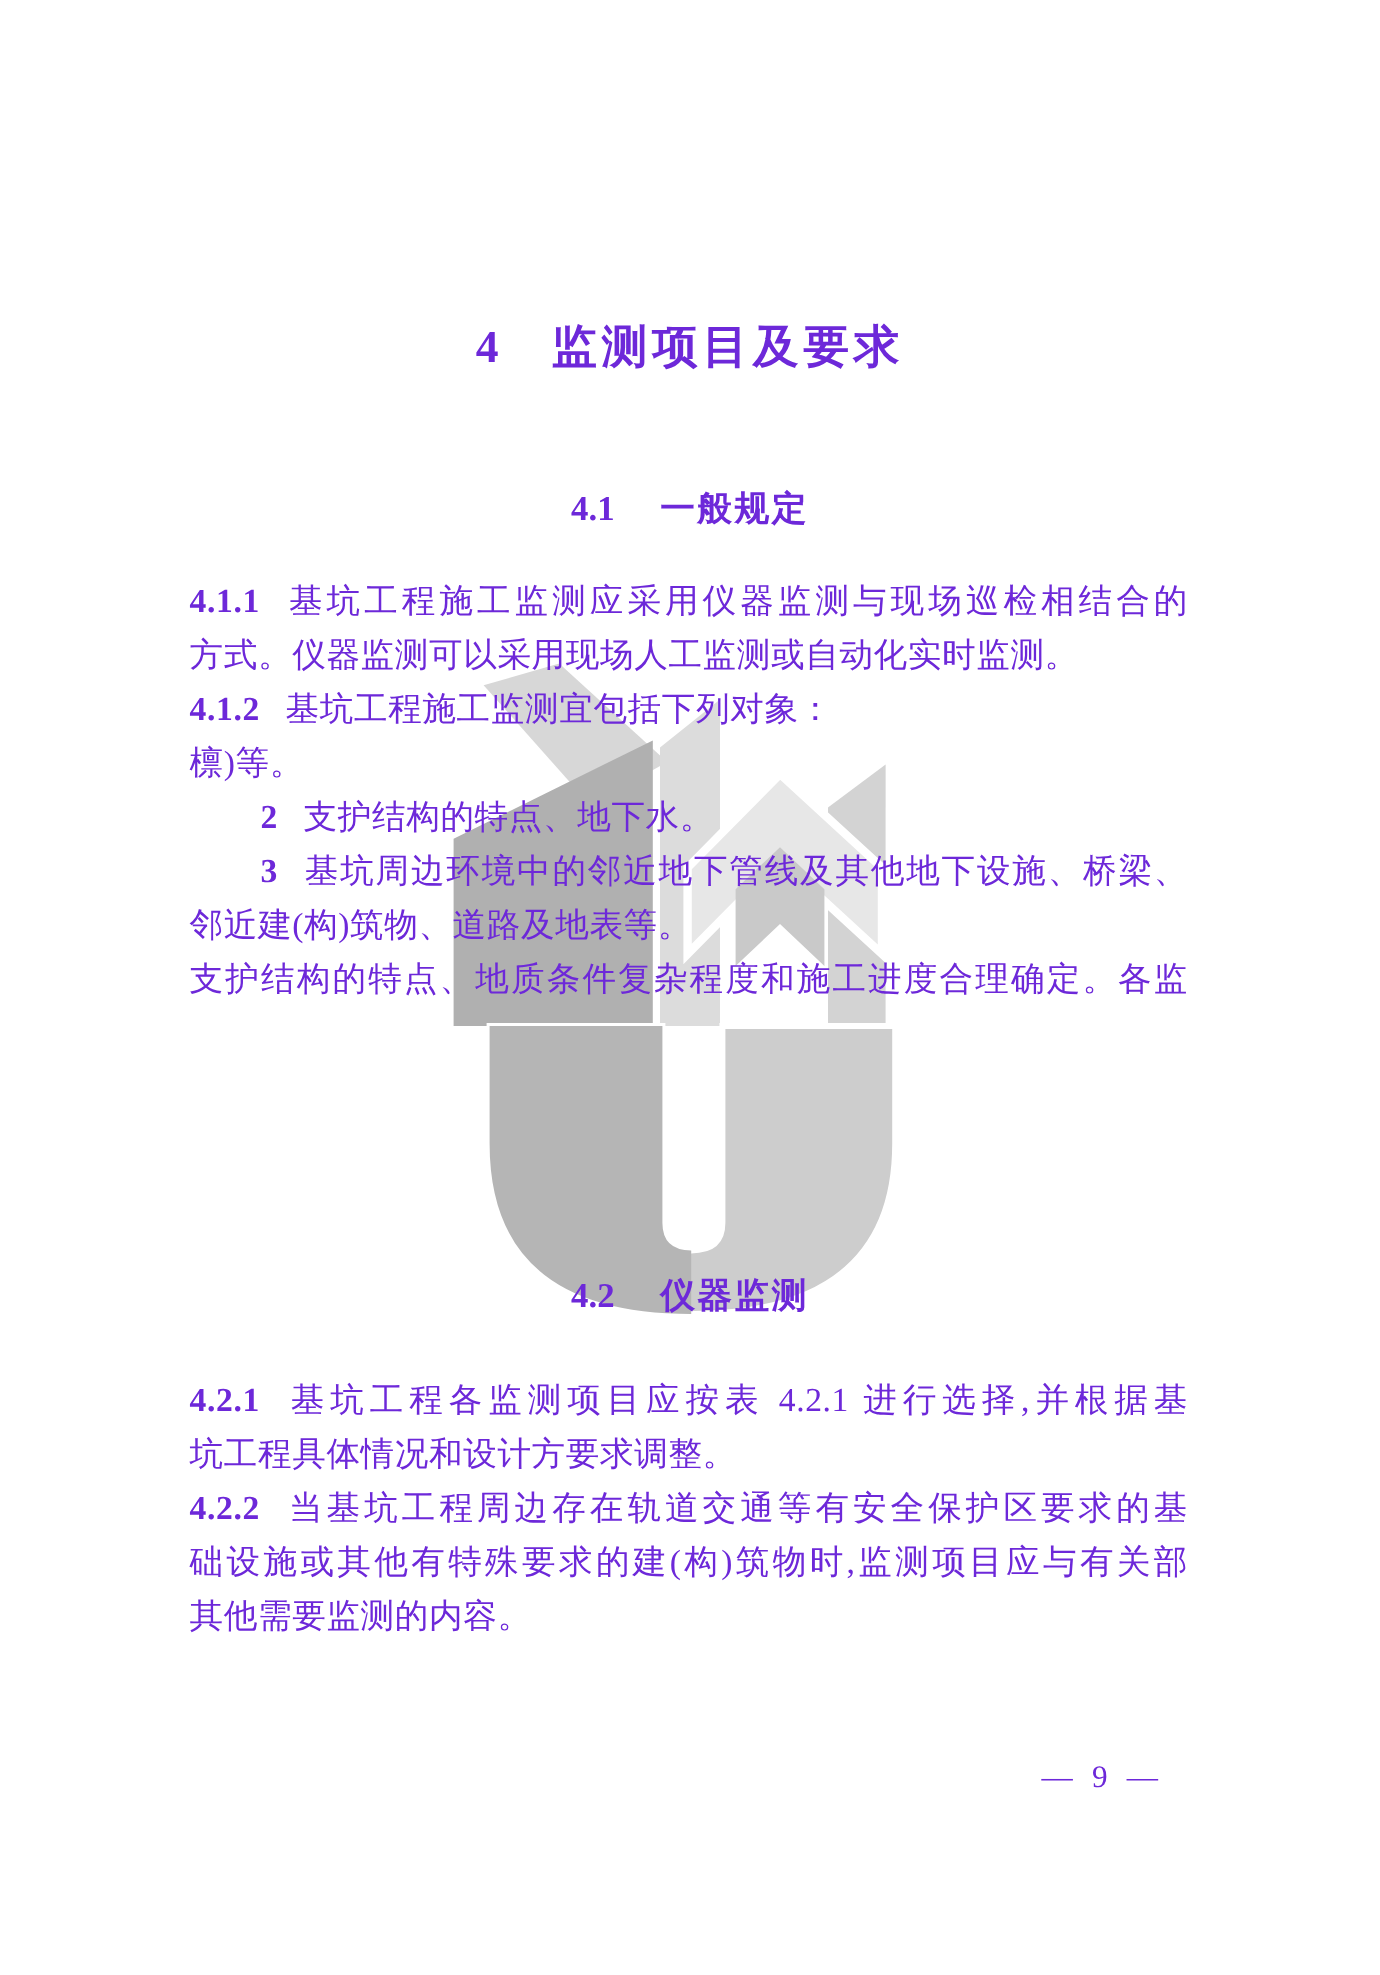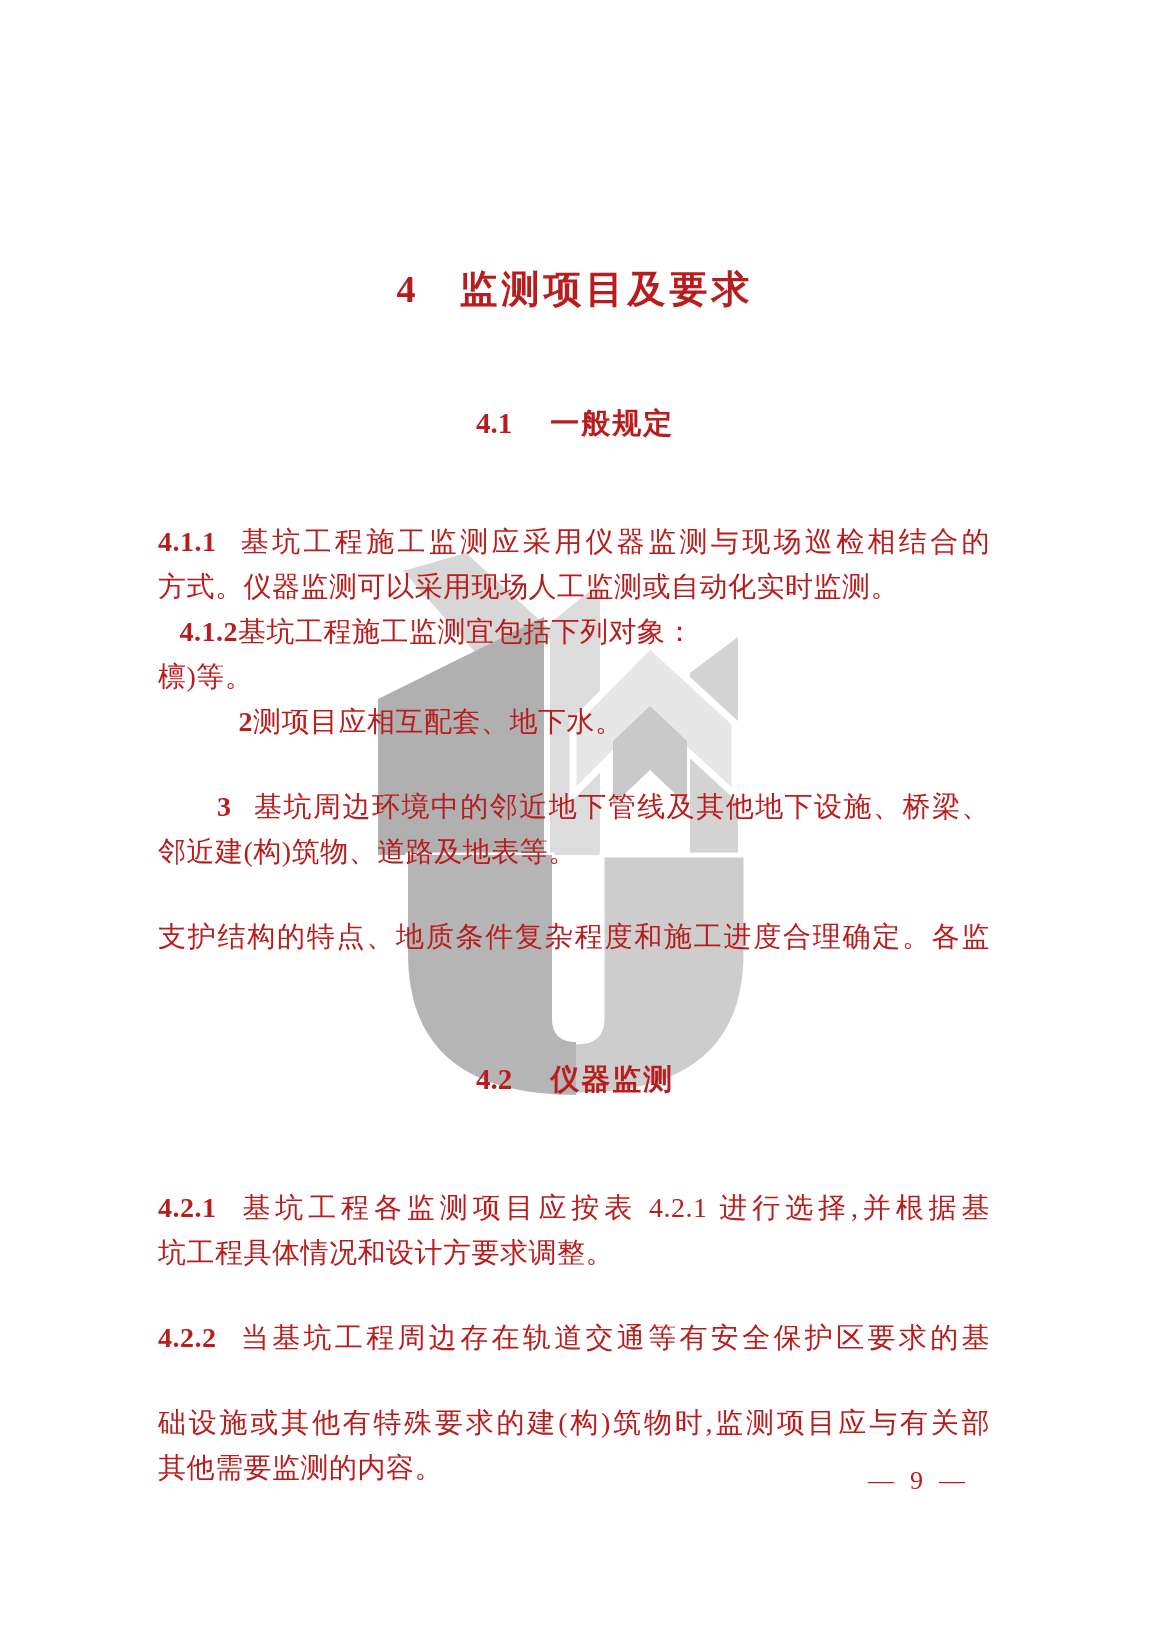"4 监测项目及要求" .page { color: #b91c1c -> #6d28d9 }
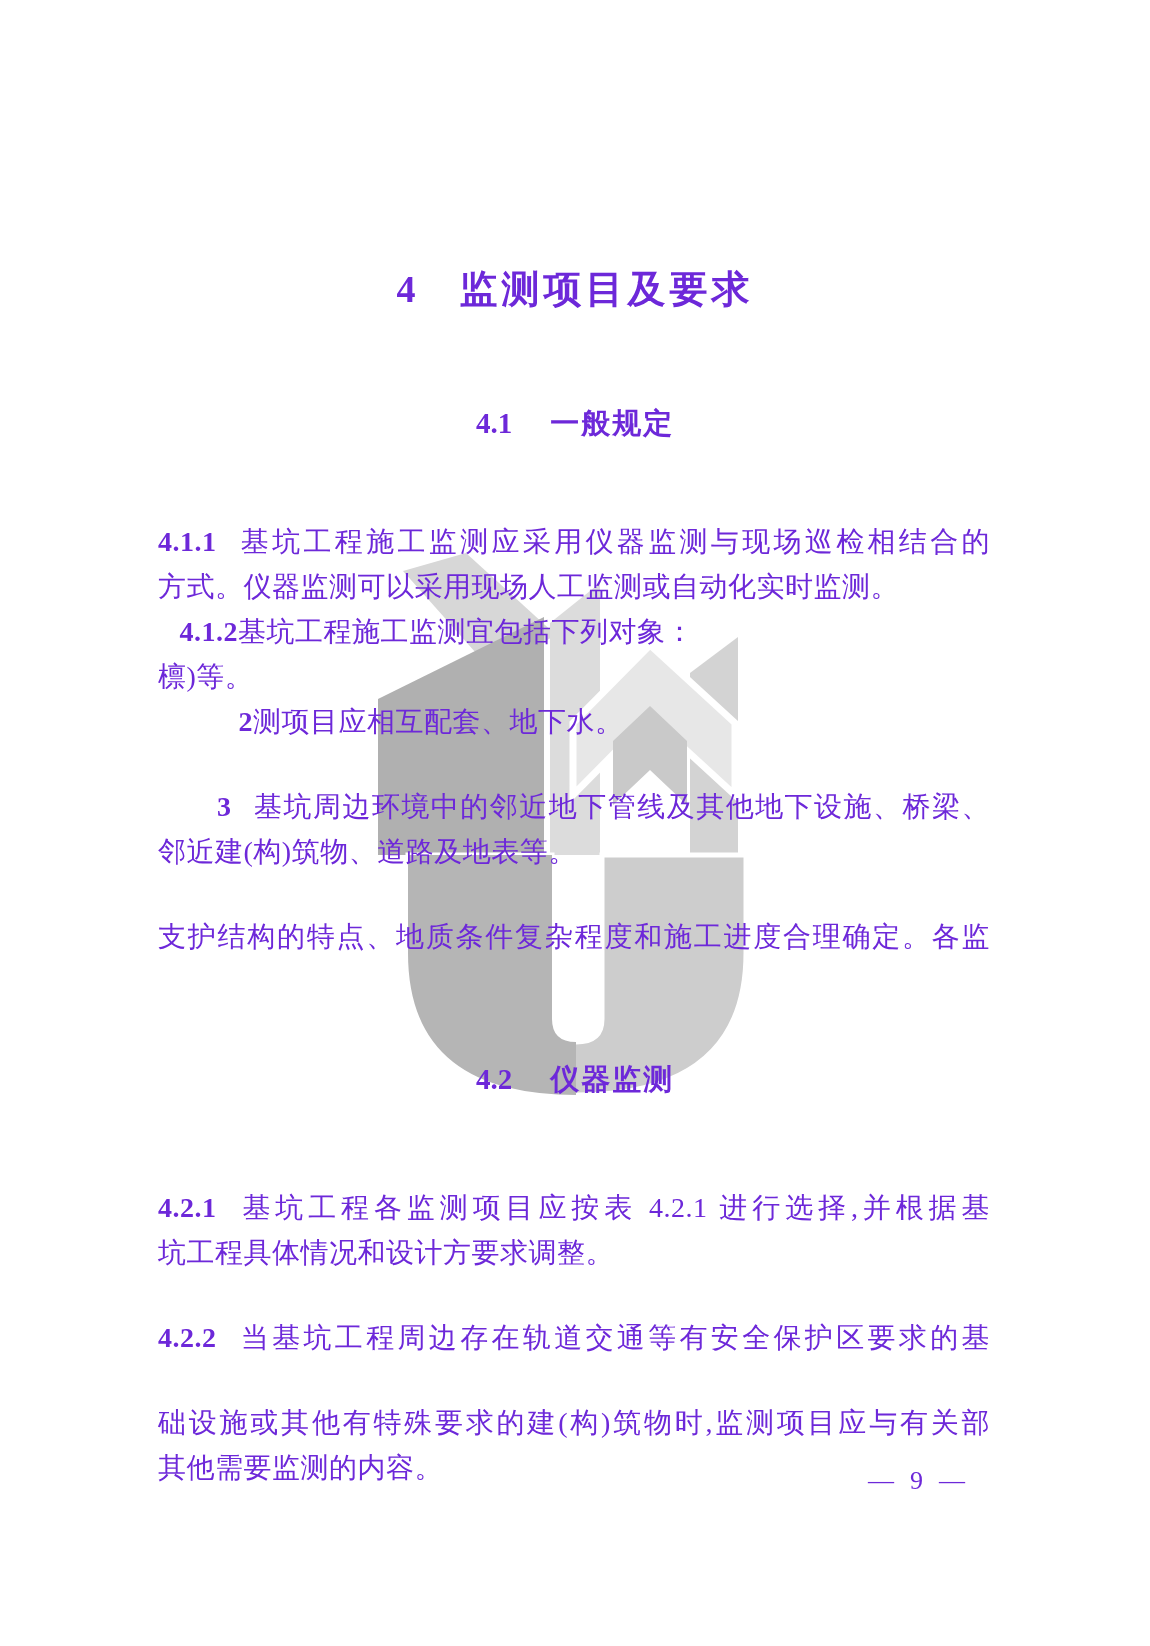"4.1.1 基坑工程施工监测应采用仪器监测与现场巡检相结合的" .line.fill { margin-top: 40px -> none }
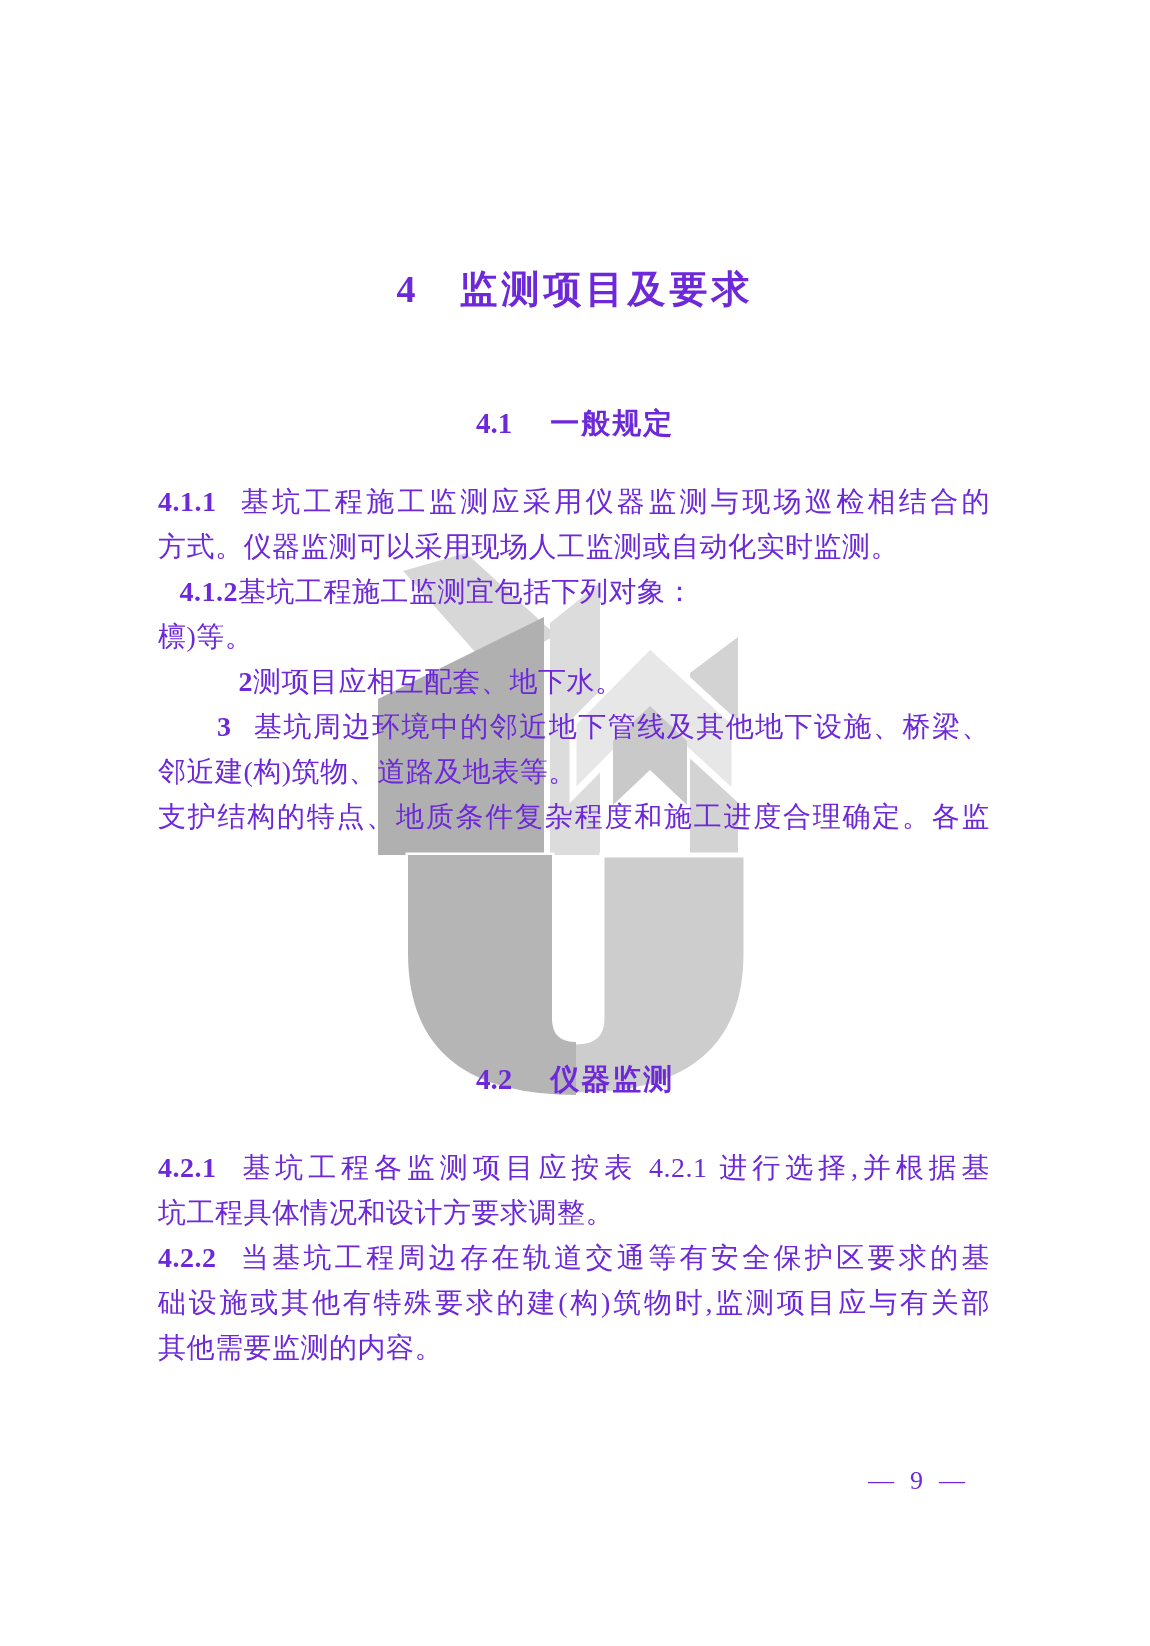"4.1.2" .num { text-align: right -> none }
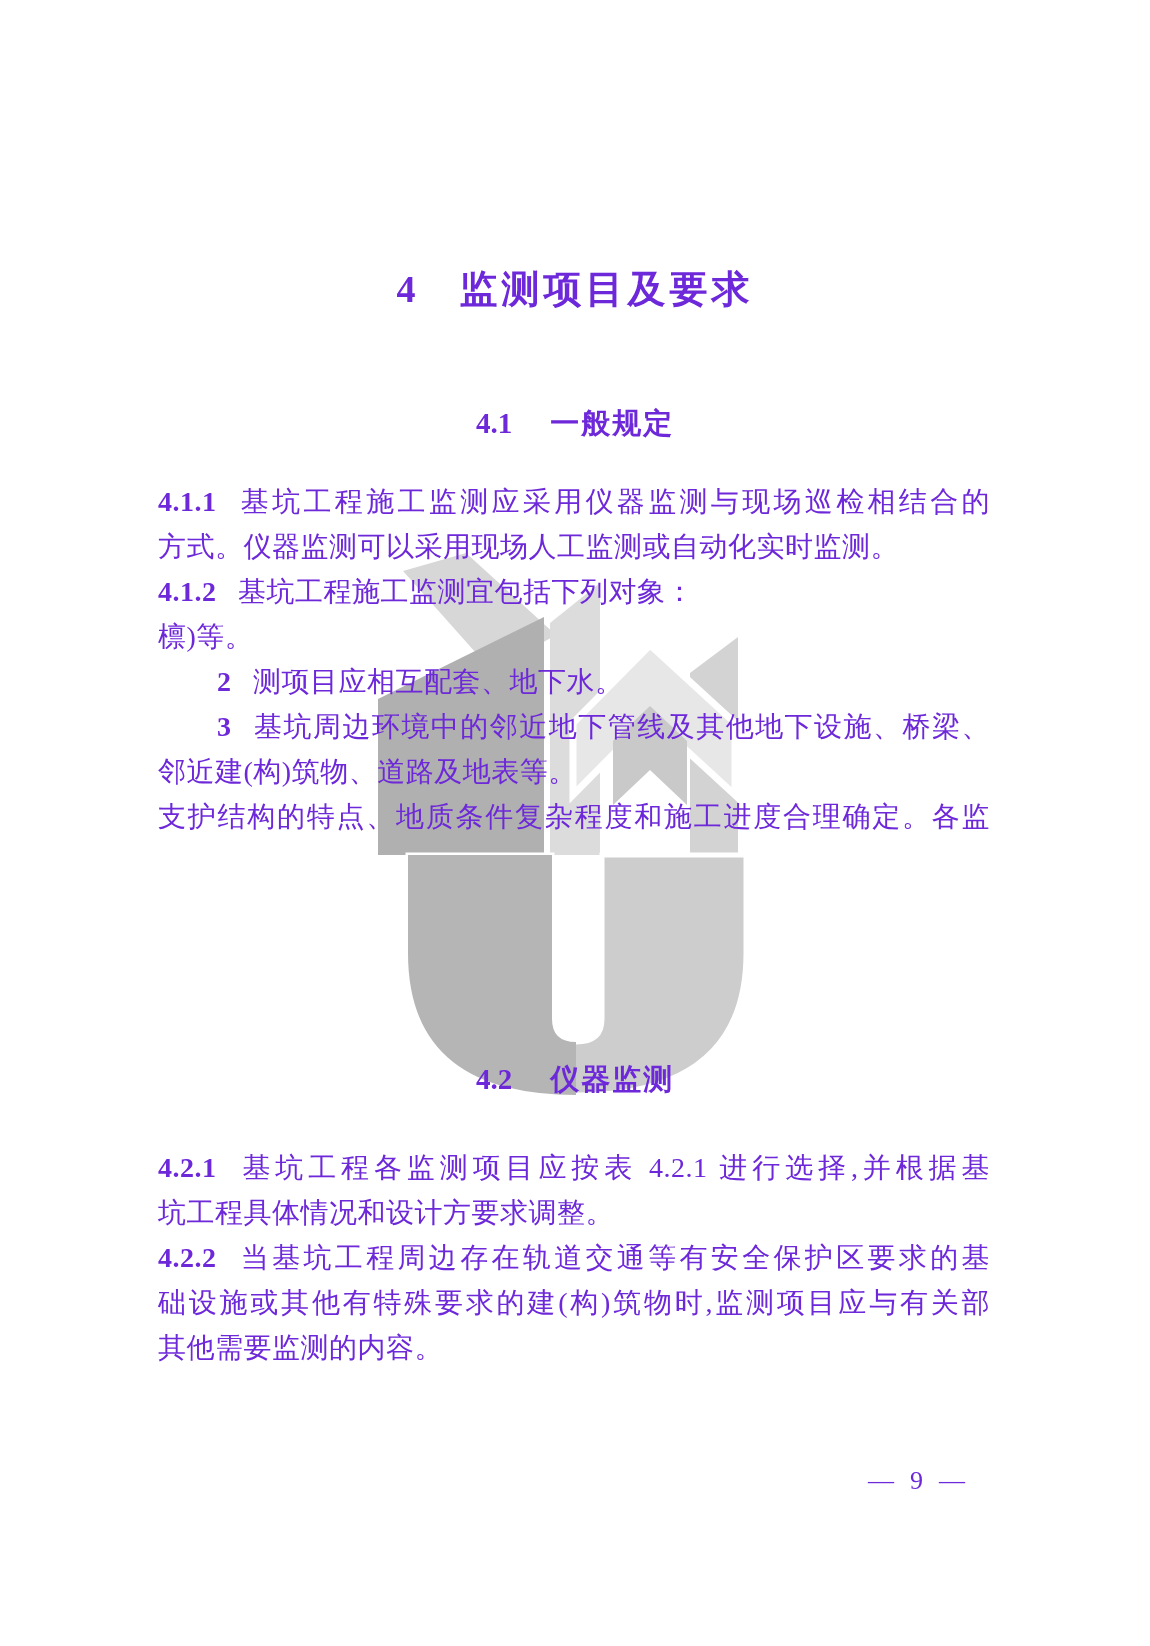"测项目应相互配套、地下水。" span { text: 测项目应相互配套 -> 支护结构的特点 }
